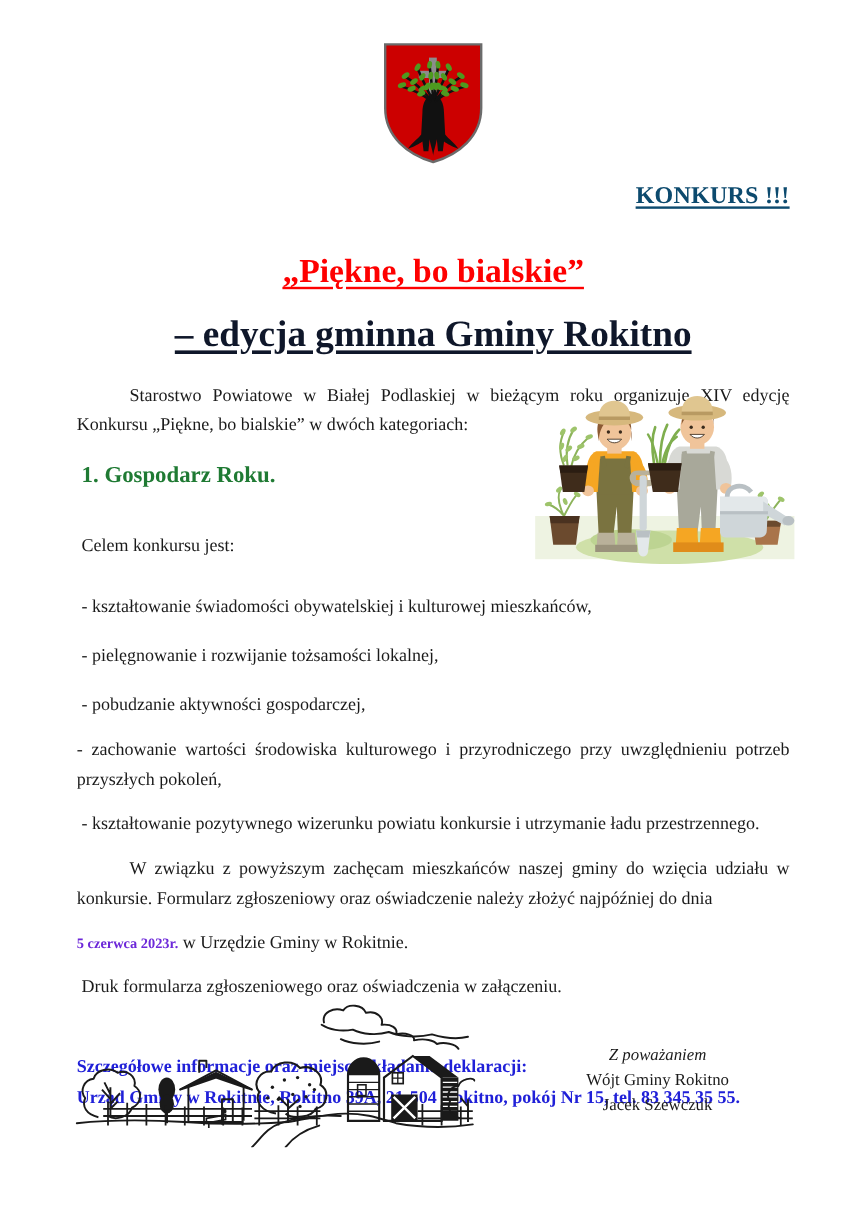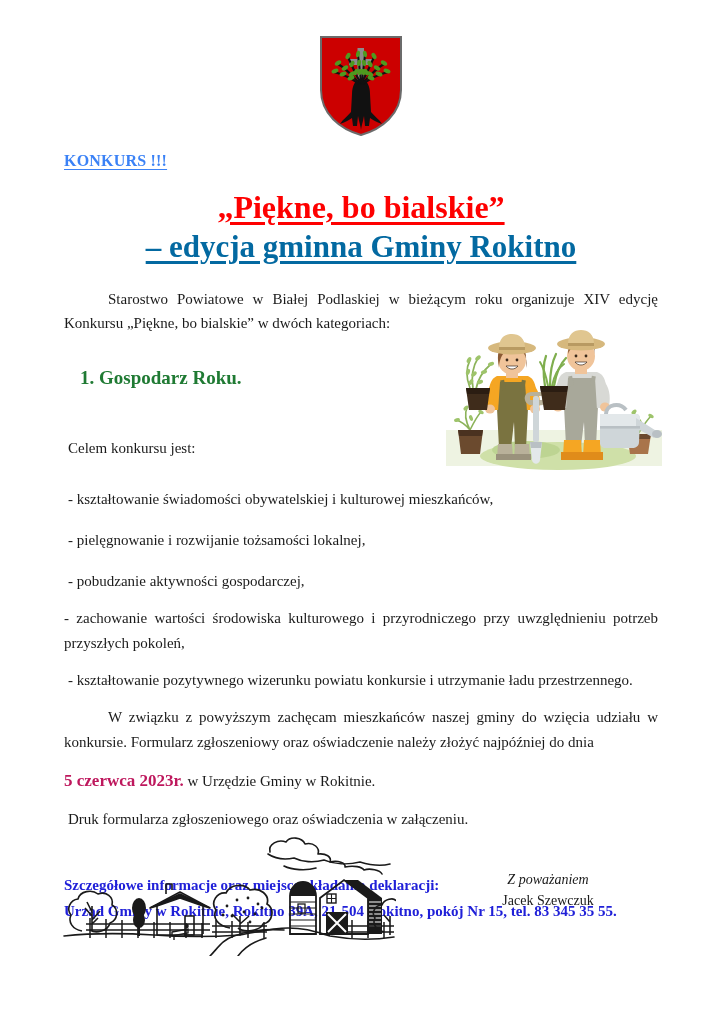"KONKURS !!!" .heading-konkurs { color: #3b82f6 -> #0c4a6e; font-size: 16px -> 20px; text-align: left -> right }
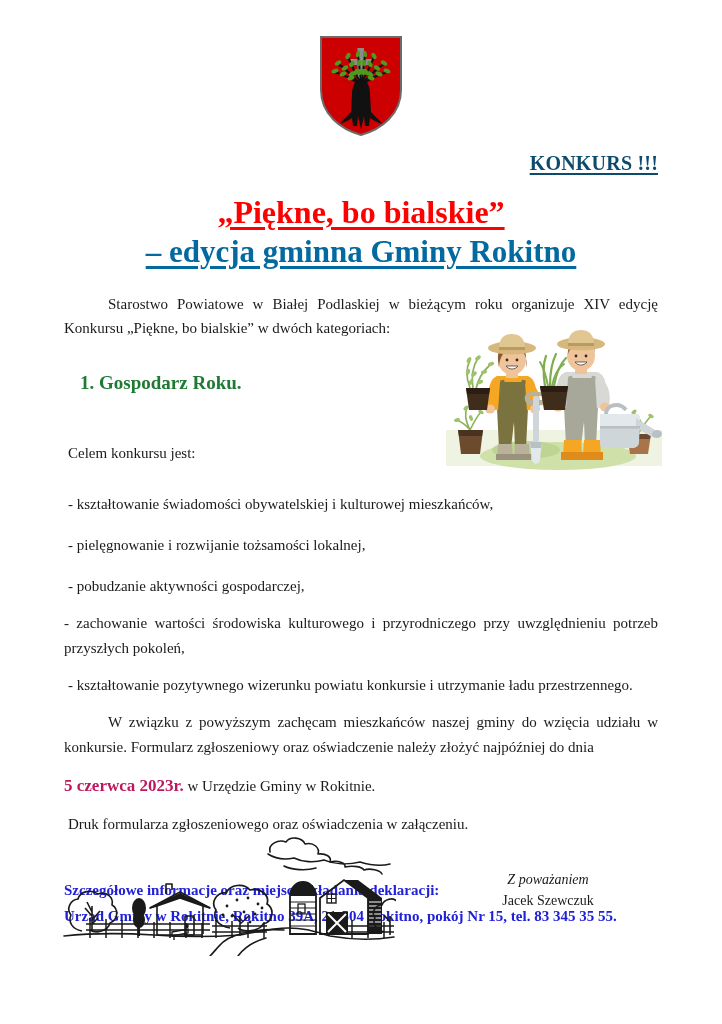"„Piękne, bo bialskie”" .heading-title { font-size: 32px -> 28px; margin: 19px 0 0 0 -> 36px 0 0 0 }
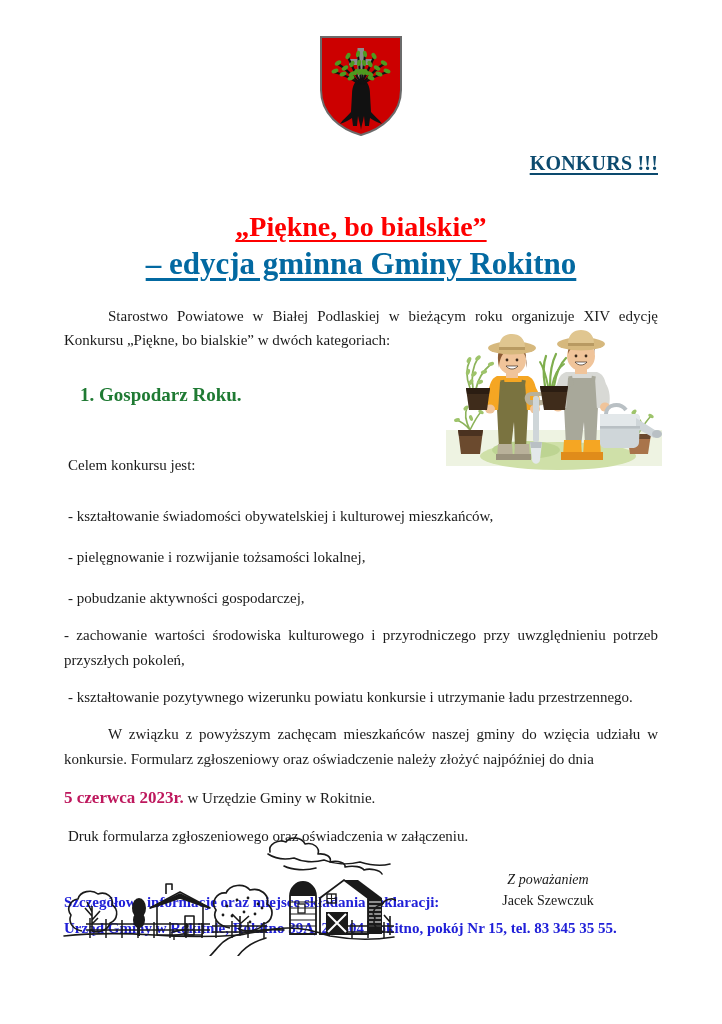"– edycja gminna Gminy Rokitno" .heading-subtitle { color: #0369a1 -> #0f172a; margin: 3px 0 0 0 -> 17px 0 0 0 }
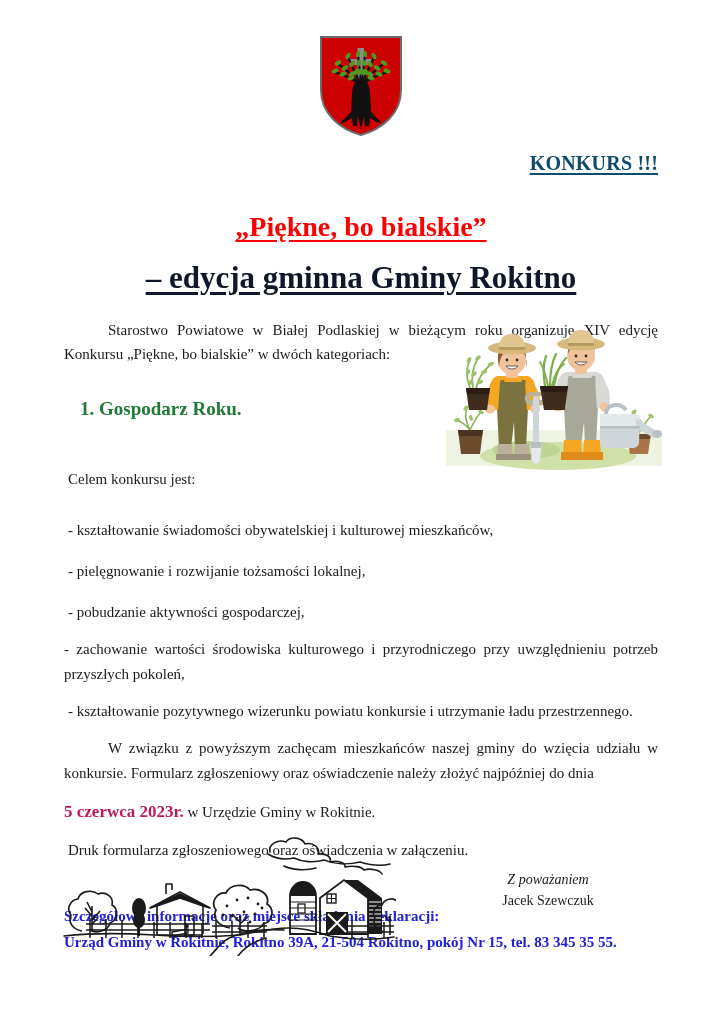"1. Gospodarz Roku." .cat-item { margin: 16px -> 4px }
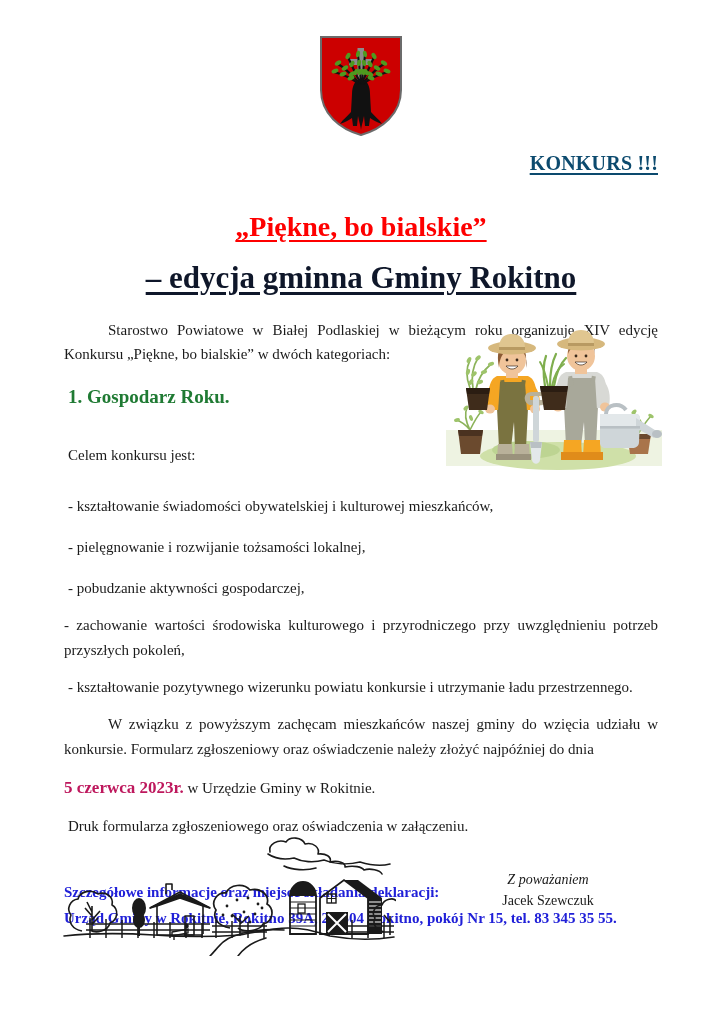"5 czerwca 2023r." .date-red { color: #be185d -> #6d28d9; font-size: 17px -> 12px }
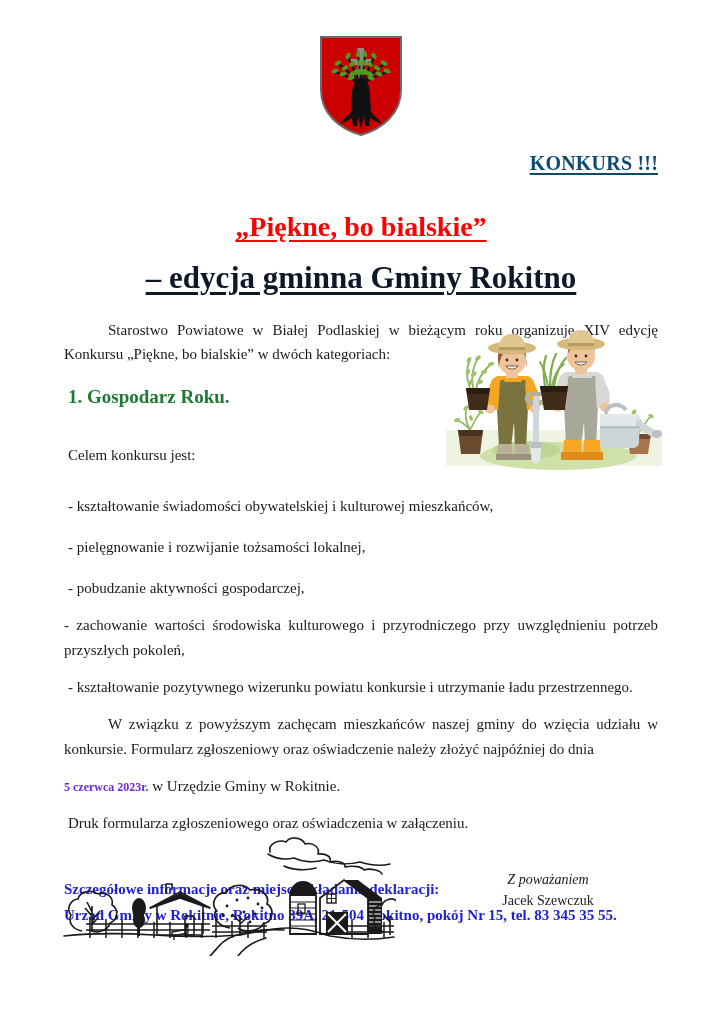"Wójt Gminy Rokitno" p { html: none -> <p>Wójt Gminy Rokitno</p> }
